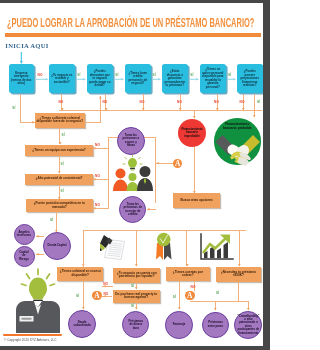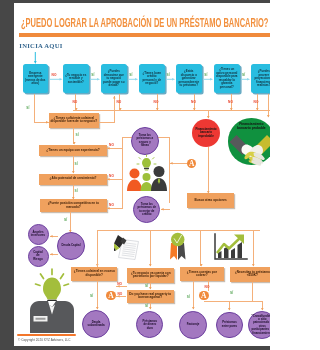"¿PUEDO LOGRAR LA APROBACIÓN DE" #sheet { left: 14px -> 0 }
